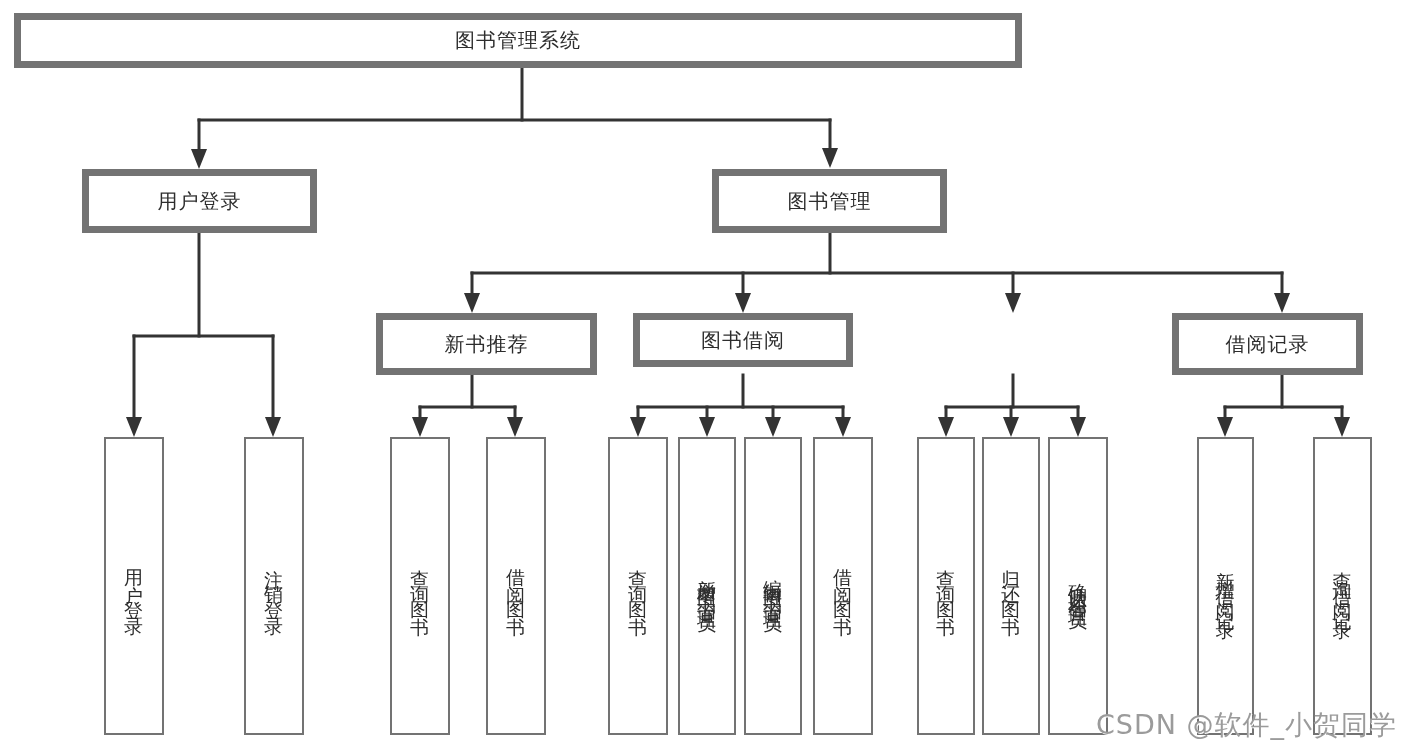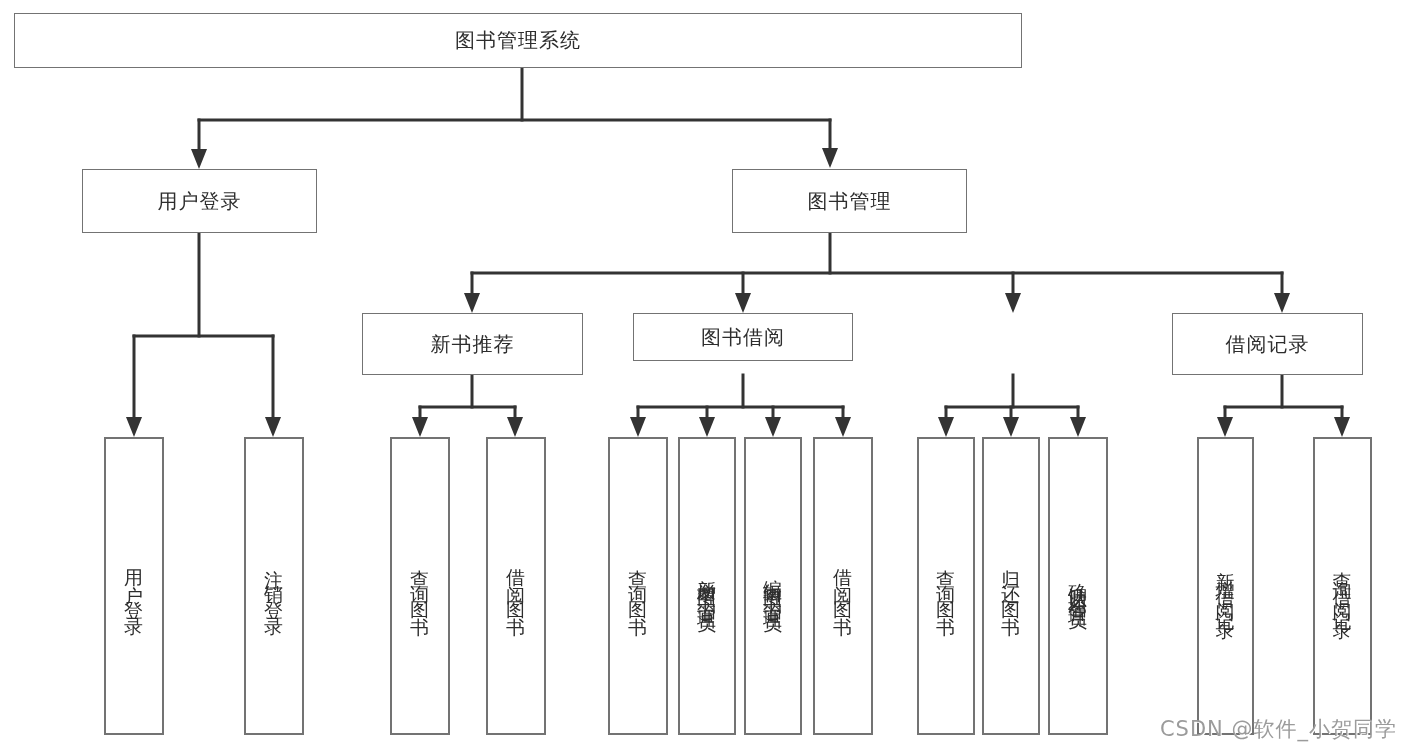"图书管理系统" .node { border: 1px solid #737373 -> 7px solid #737373 }
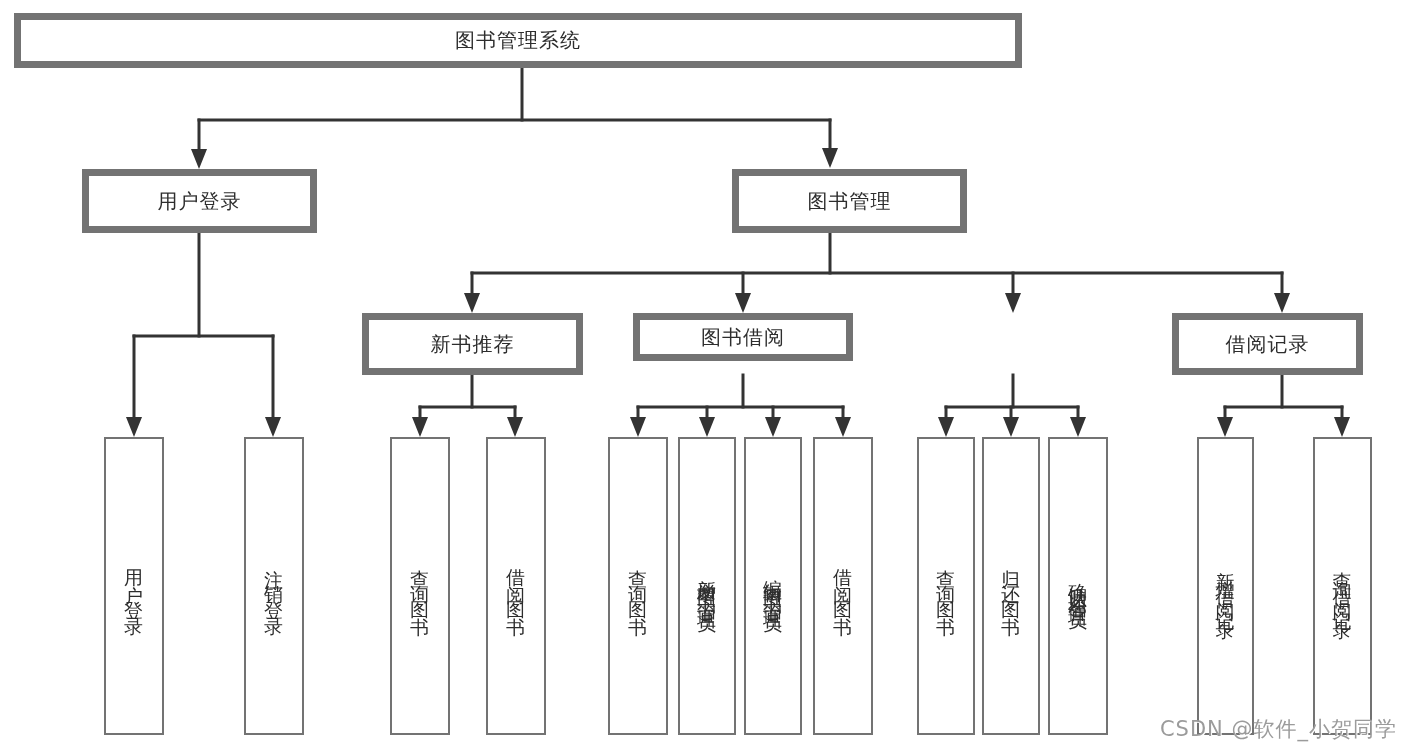"图书管理" .n-book-mgmt { left: 732px -> 712px }
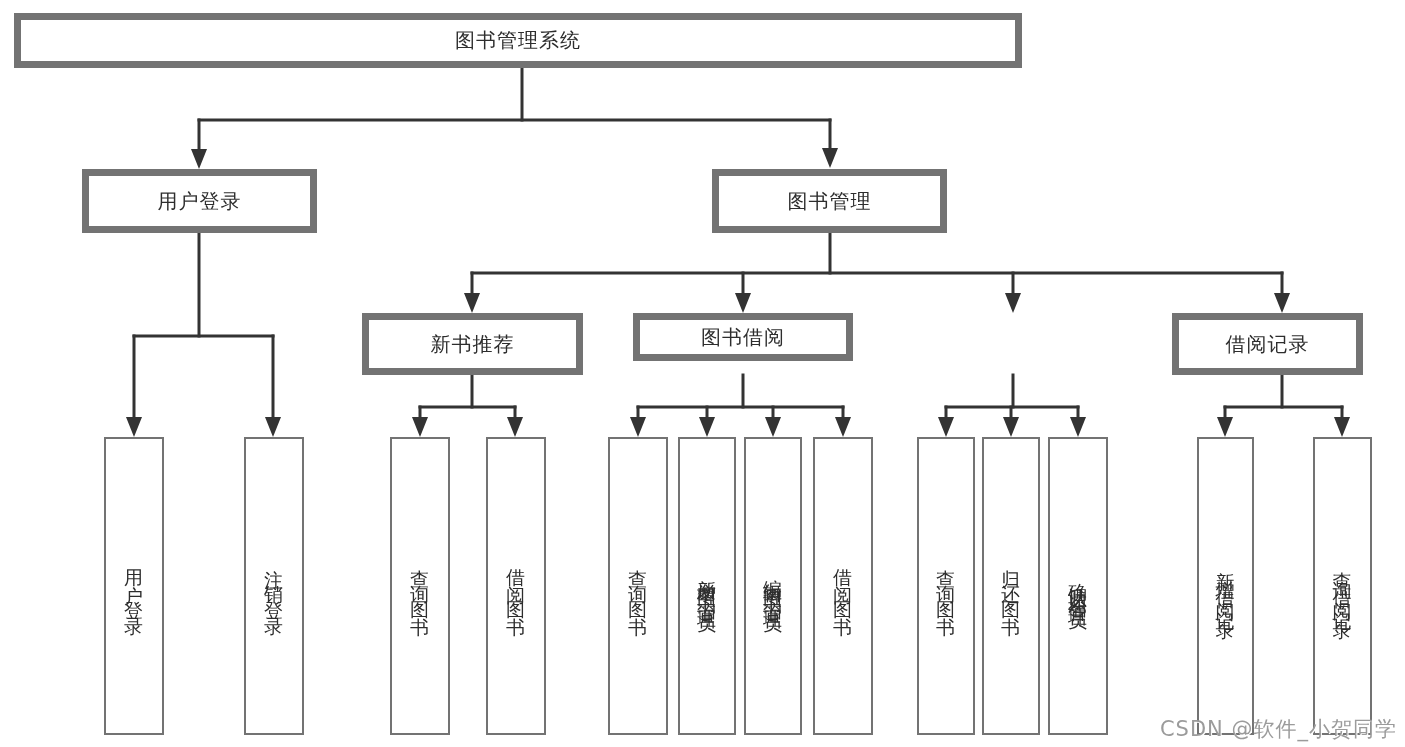"新书推荐" .n-new-rec { left: 362px -> 376px }
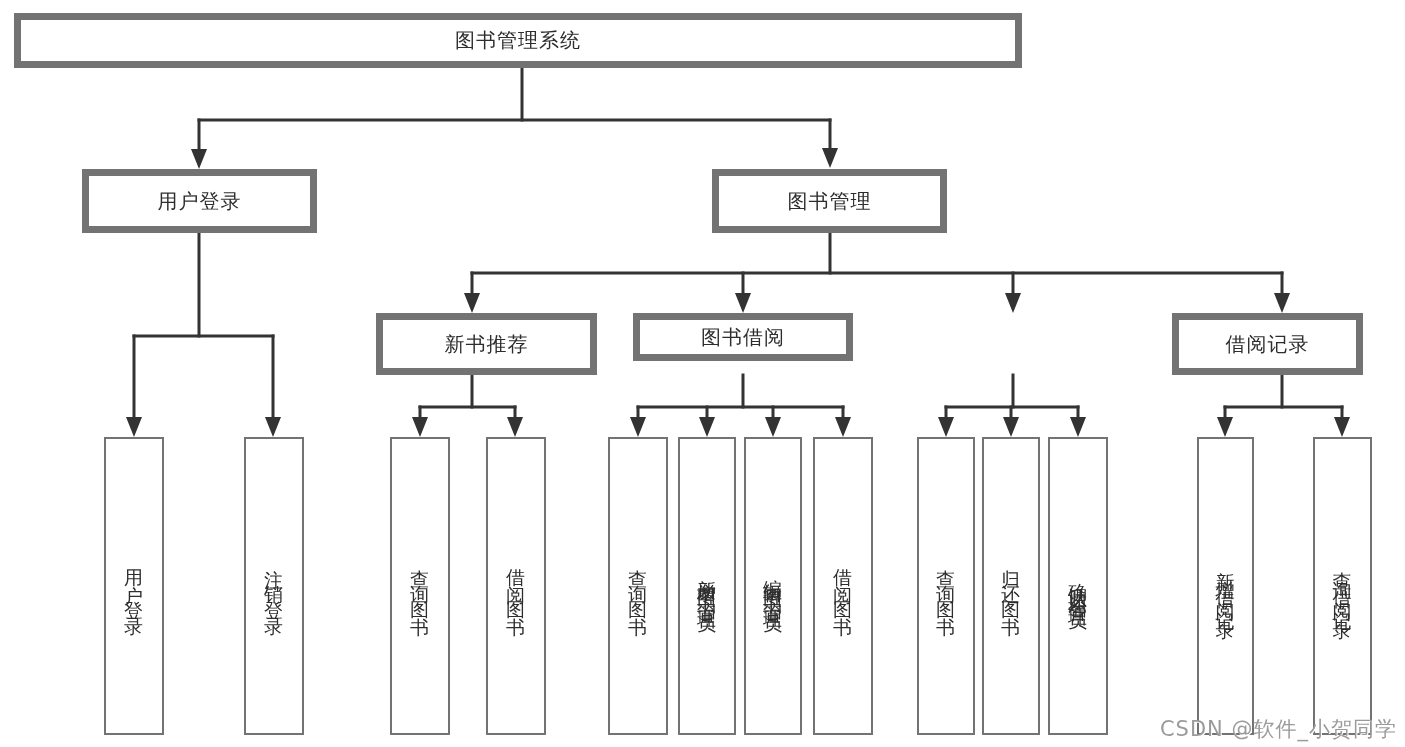"图书借阅" .n-book-borr { height: 48px -> 54px }
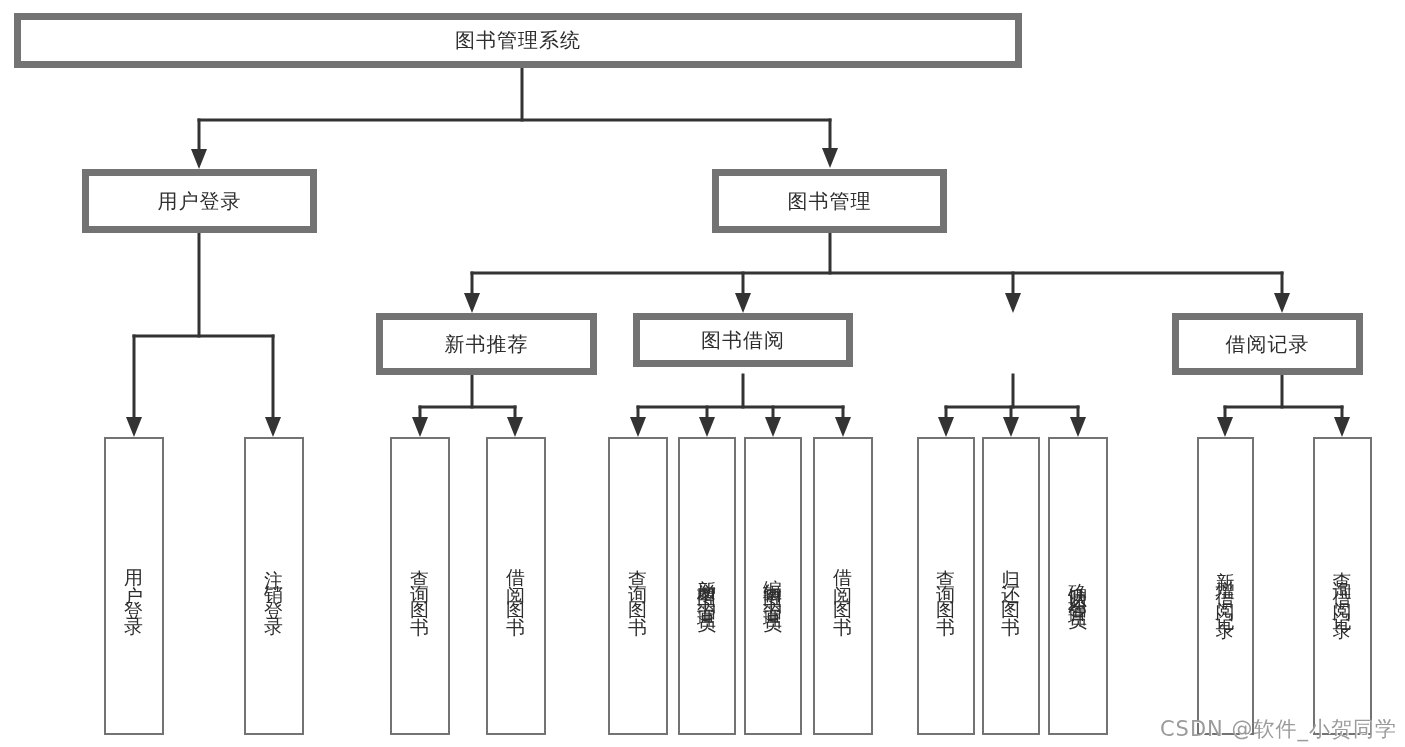"CSDN @软件_小贺同学" .watermark { font-size: 21px -> 27px }
